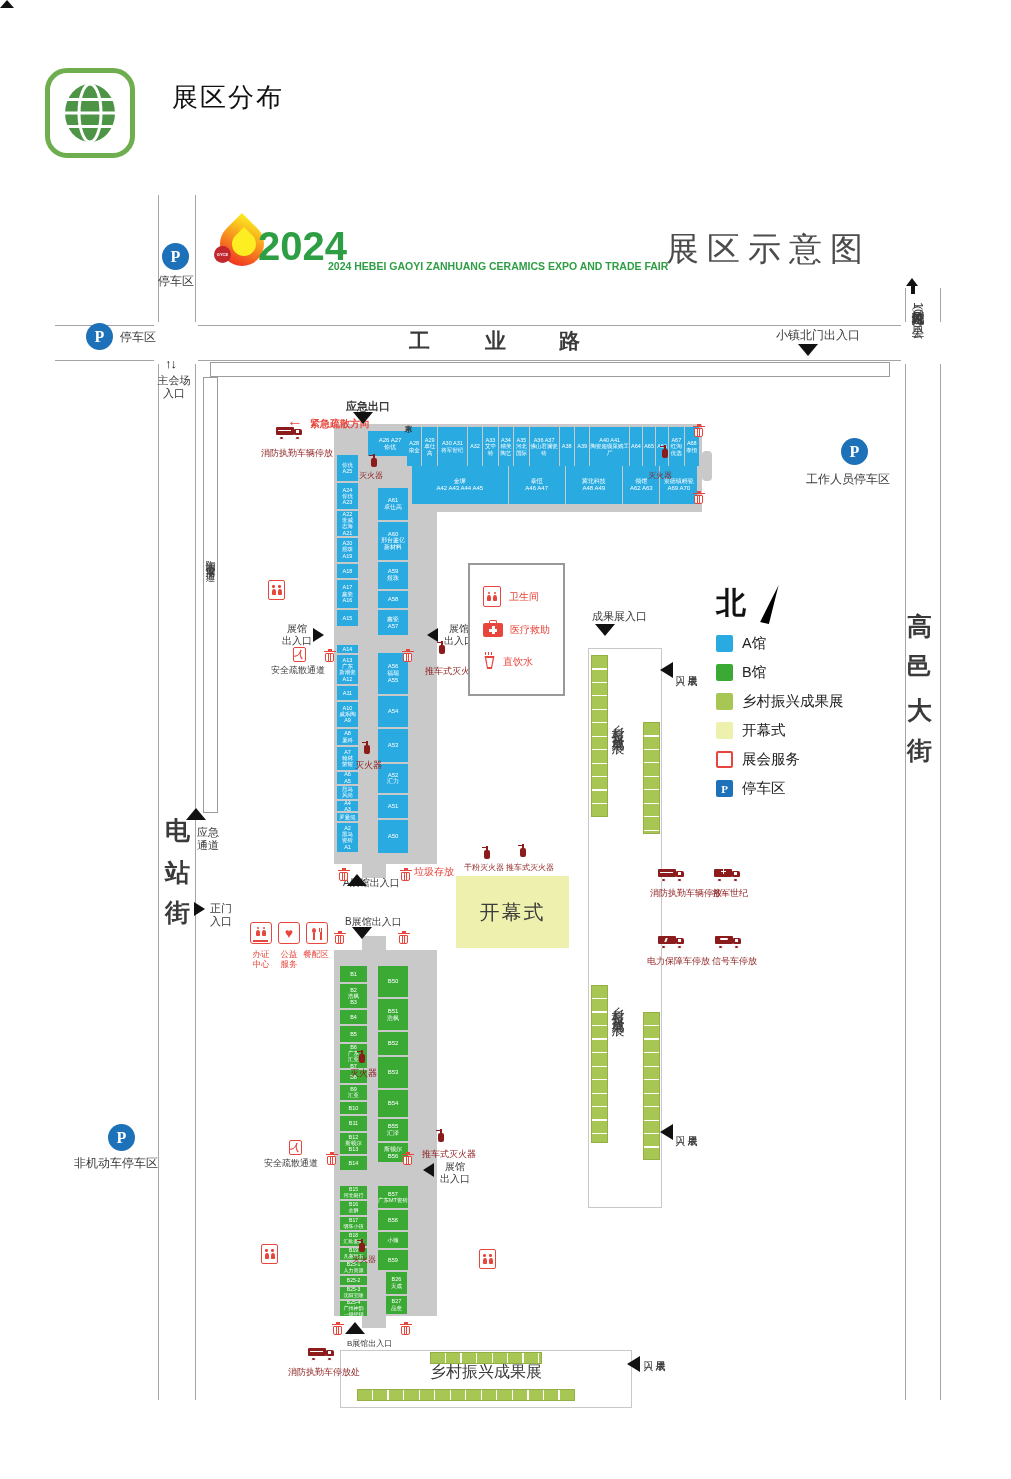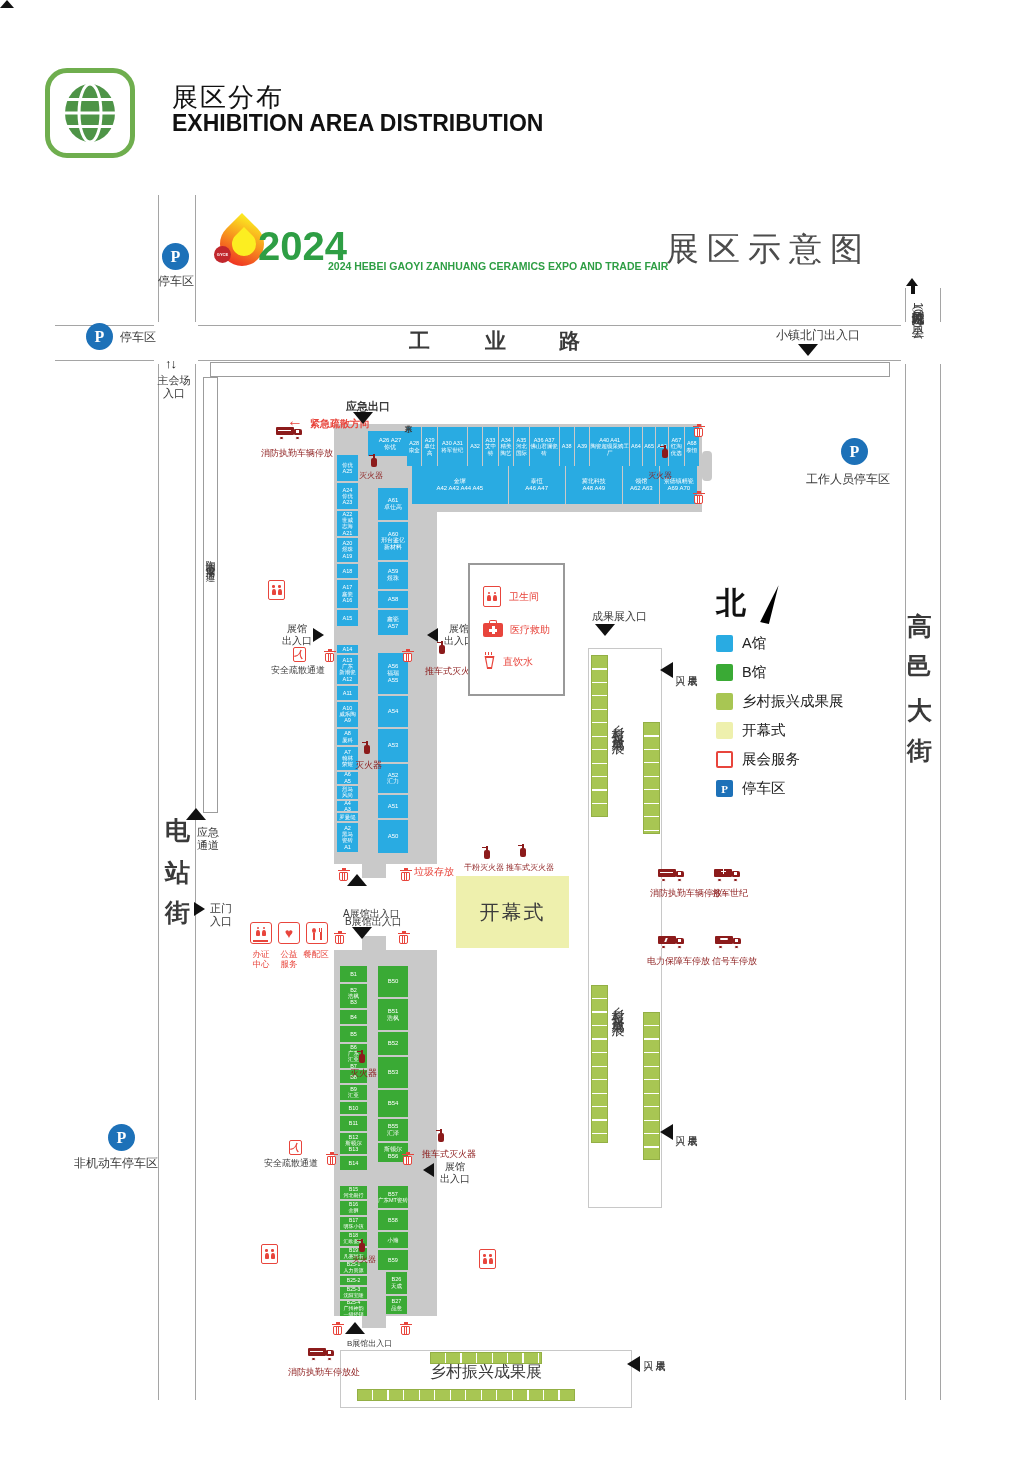"EXHIBITION AREA DISTRIBUTION" div.hdr-en { html: <div>EXHIBITION AREA DISTRIBUTION</div> -> none }
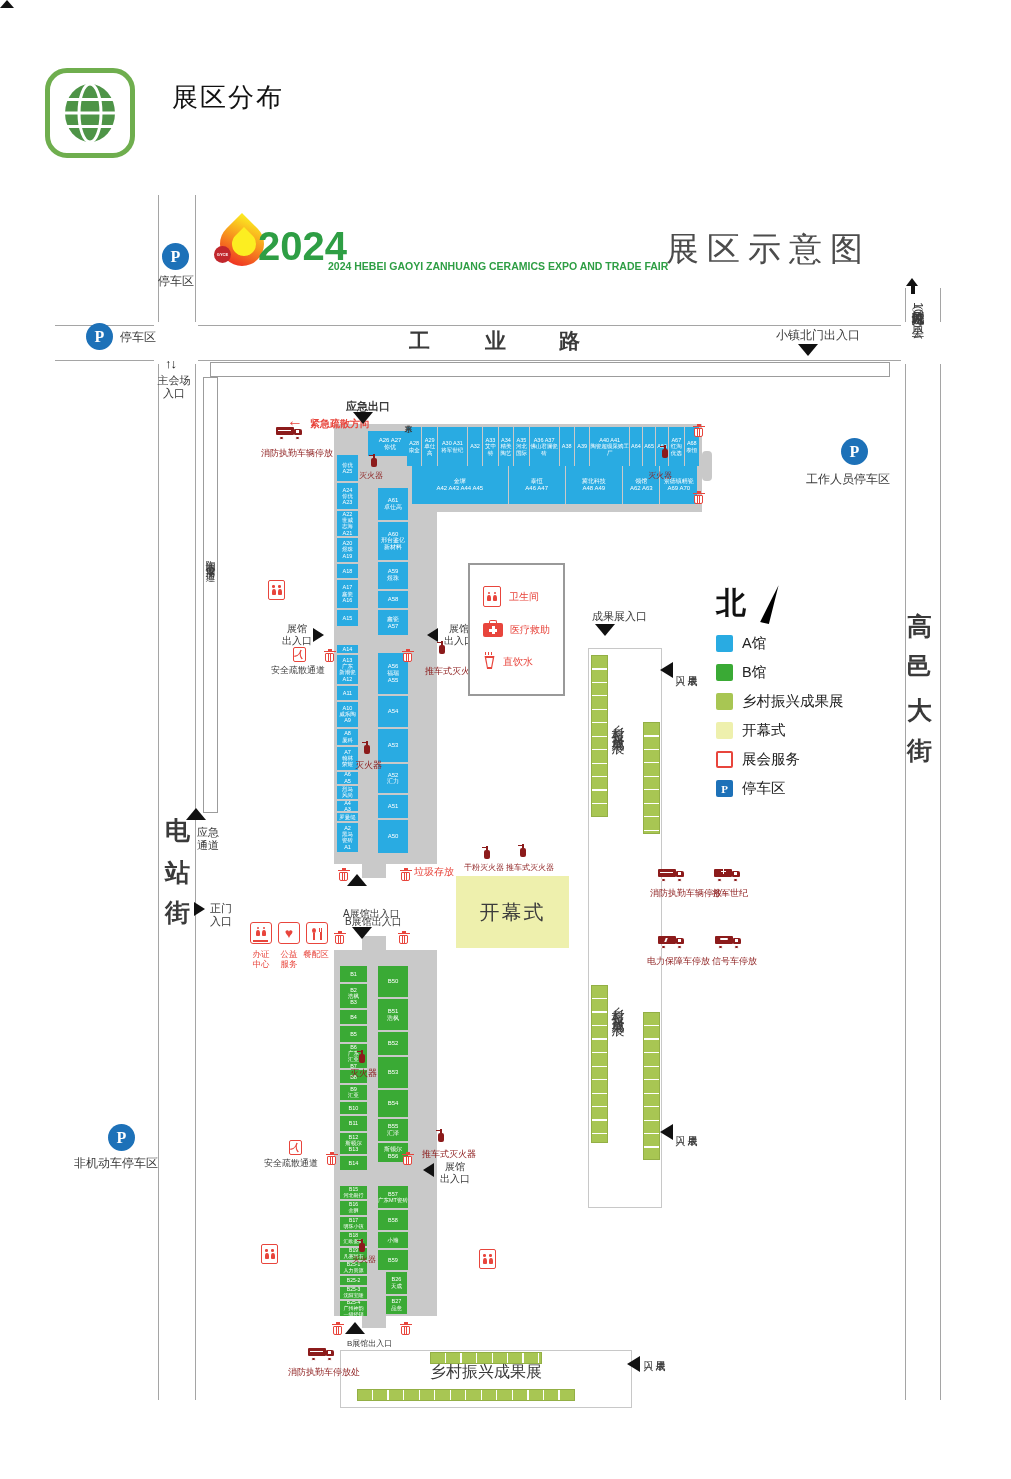"A展馆出入口" div.lbl { top: 908px -> 877px }
